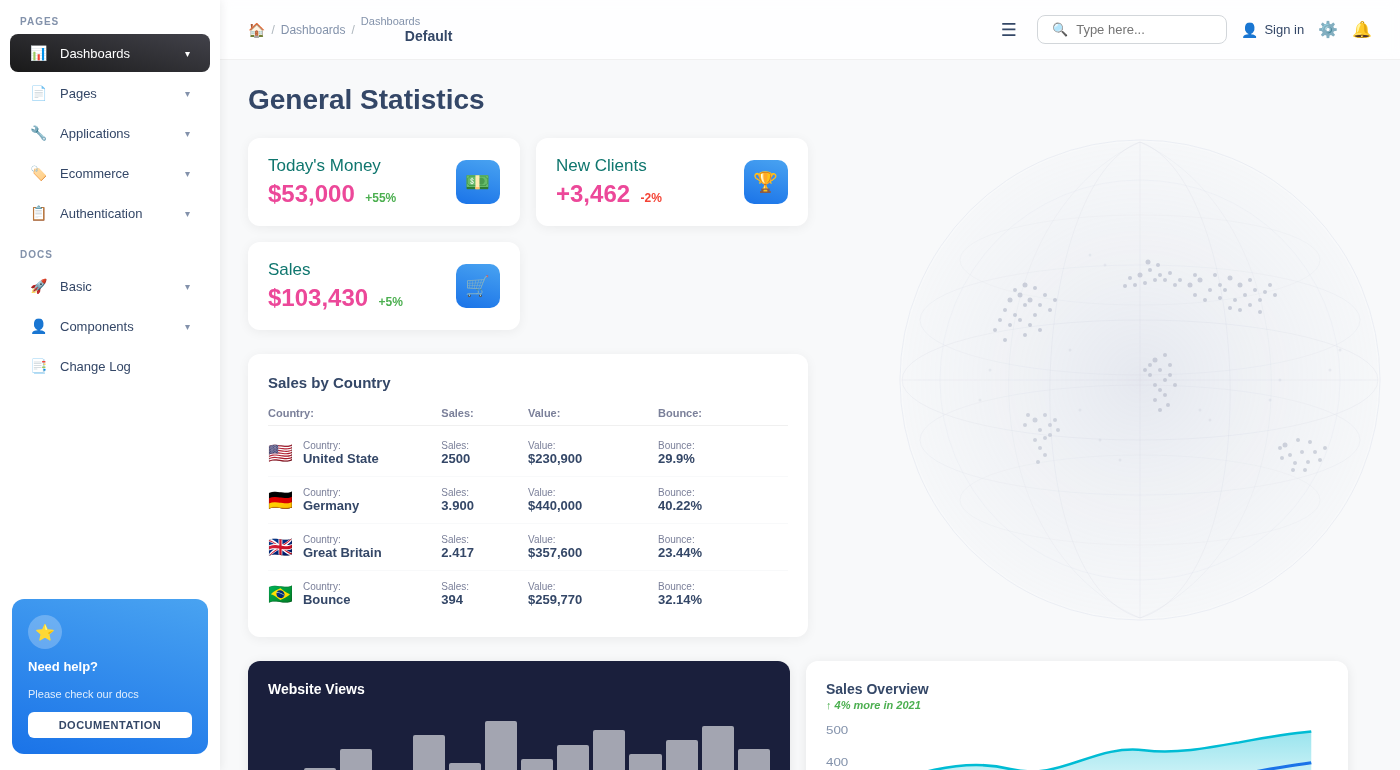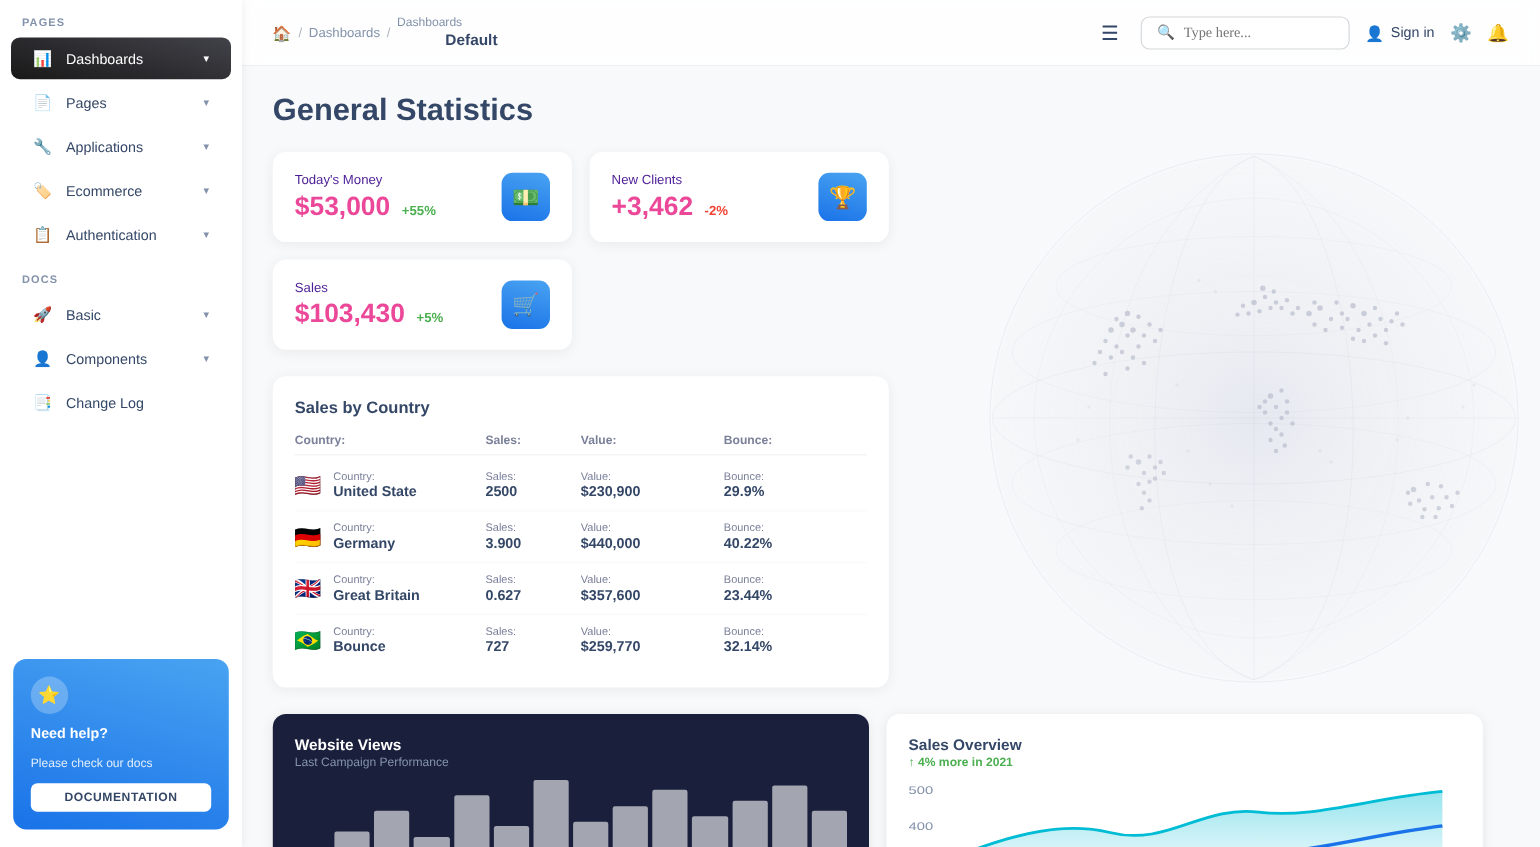"Type here..." .search-box input { font-family: Liberation Serif, serif -> none }
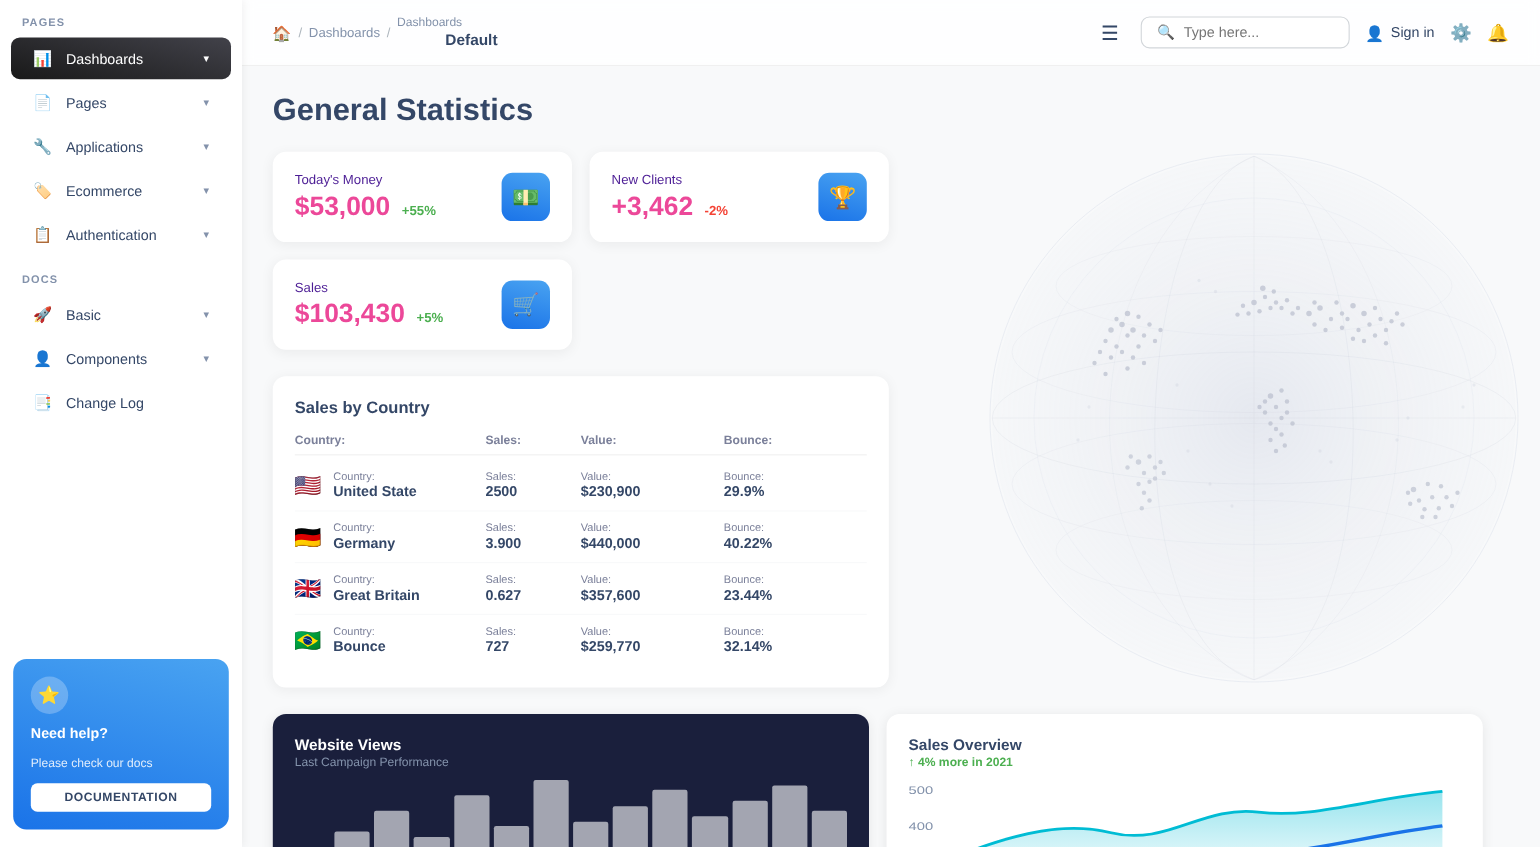"Today's Money" .stat-label { color: #4c1d95 -> #0f766e; font-size: 12px -> 17px }
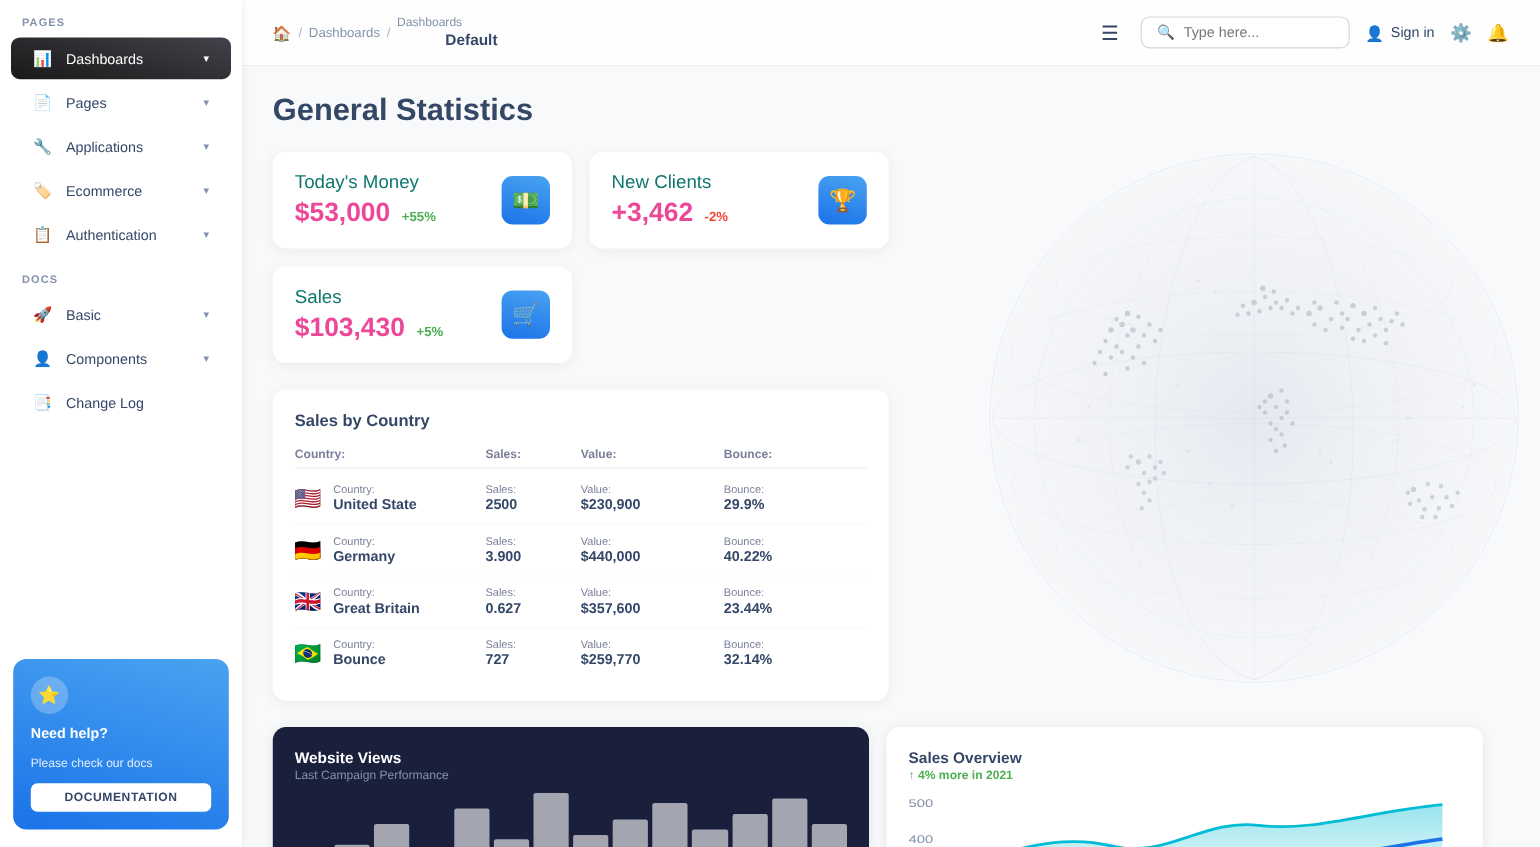"0.627" span.cell-value { text: 0.627 -> 2.417 }
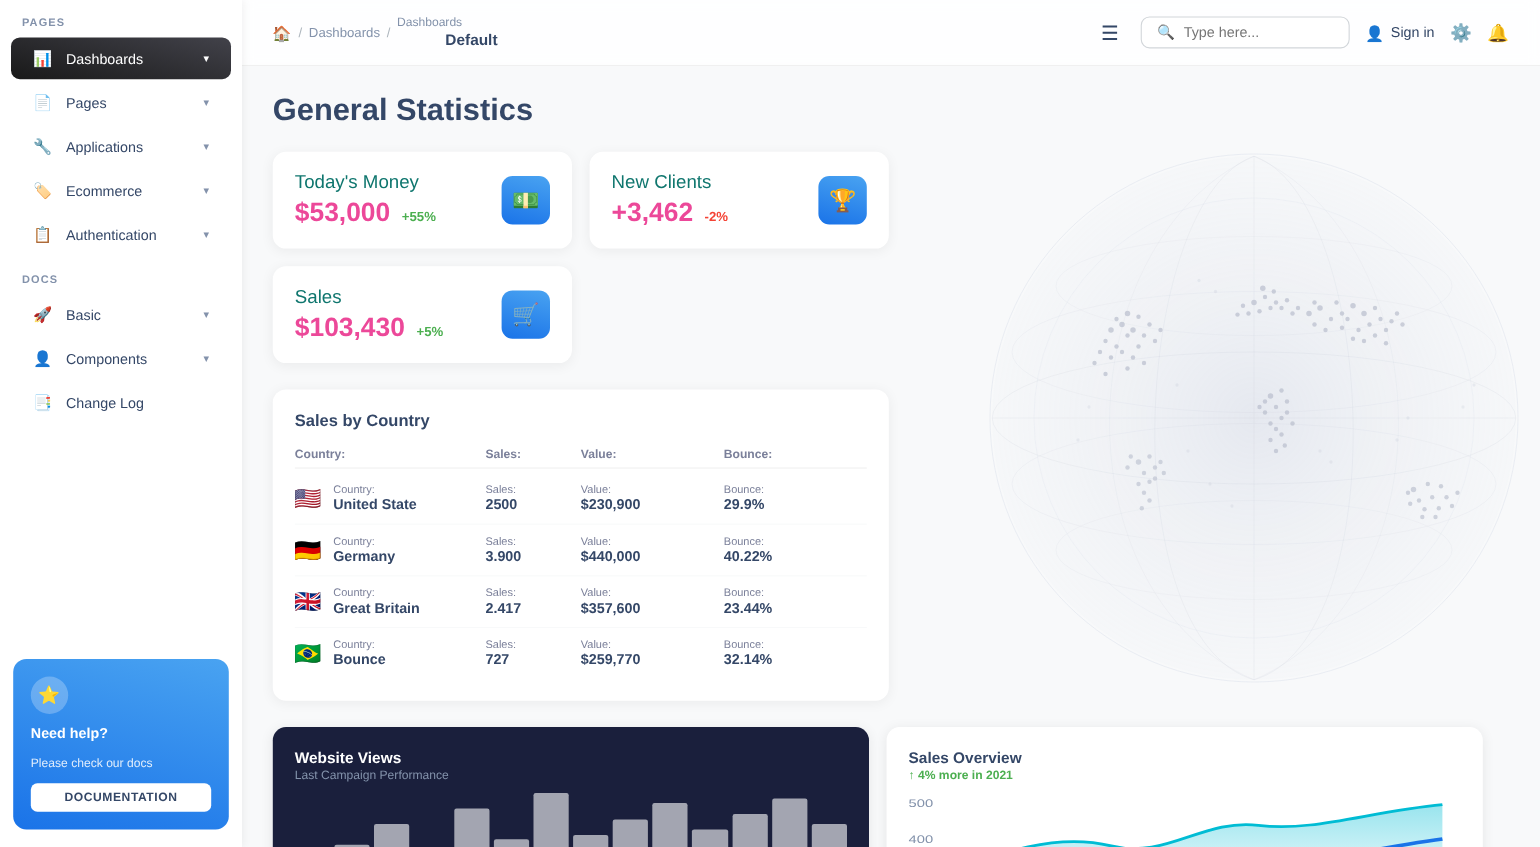"727" span.cell-value { text: 727 -> 394 }
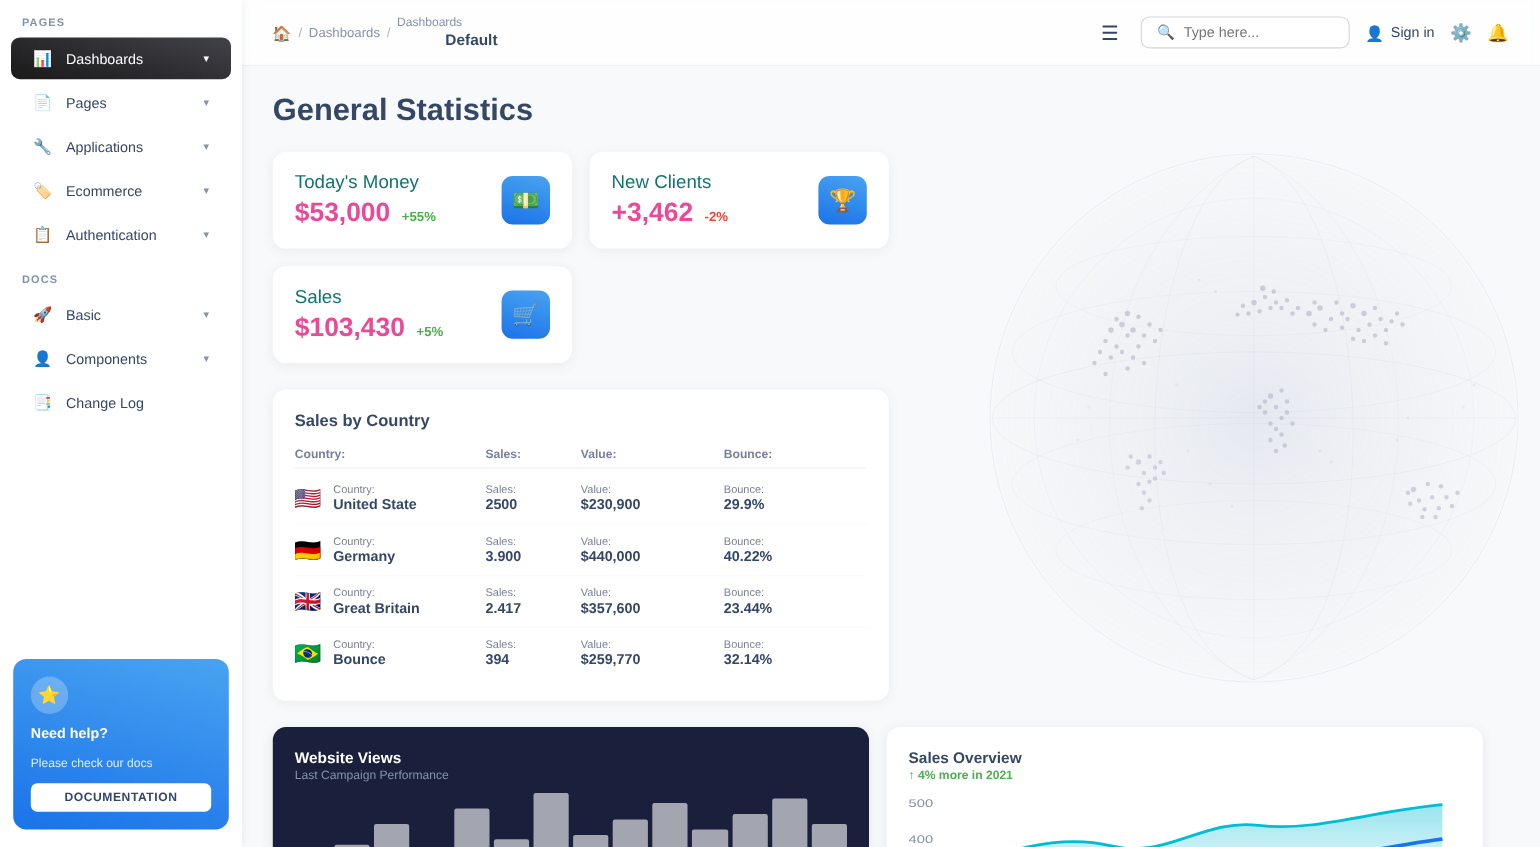"Last Campaign Performance" div.chart-sub-dark { html: <div>Last Campaign Performance</div> -> none }
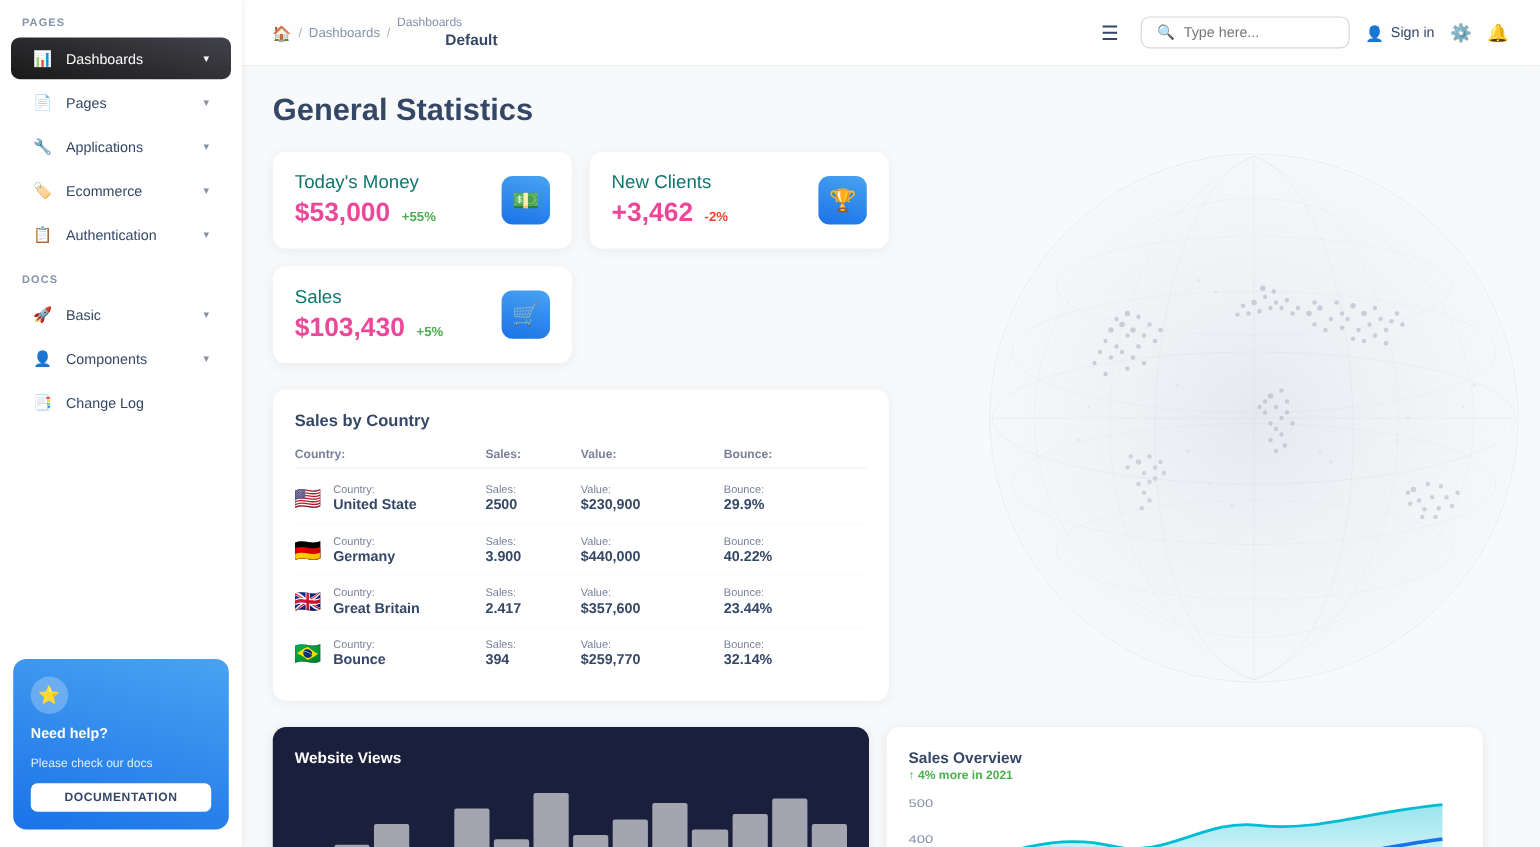"↑ 4% more in 2021" .sales-overview-sub { font-style: none -> italic }
